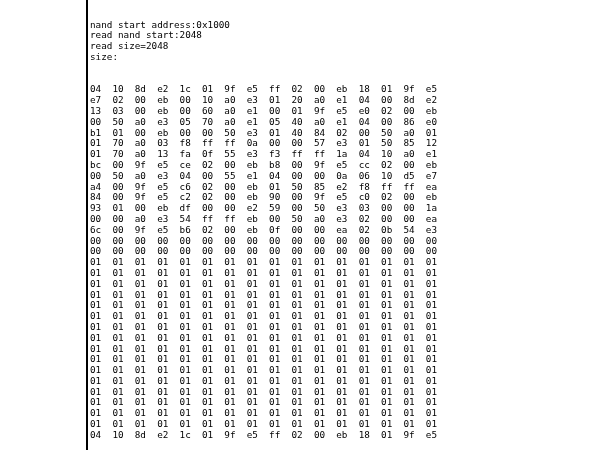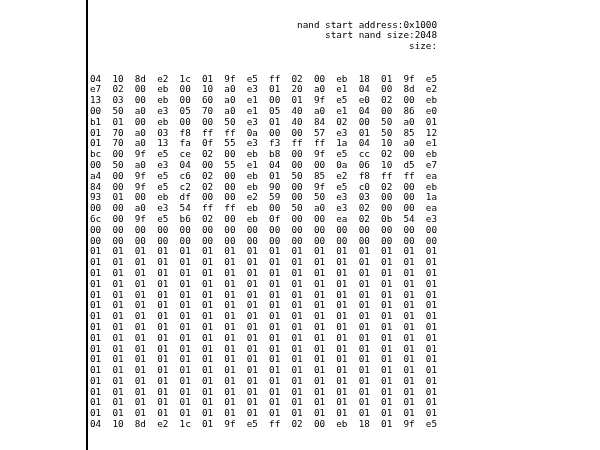"nand start address:0x1000" .line { text-align: right -> none }
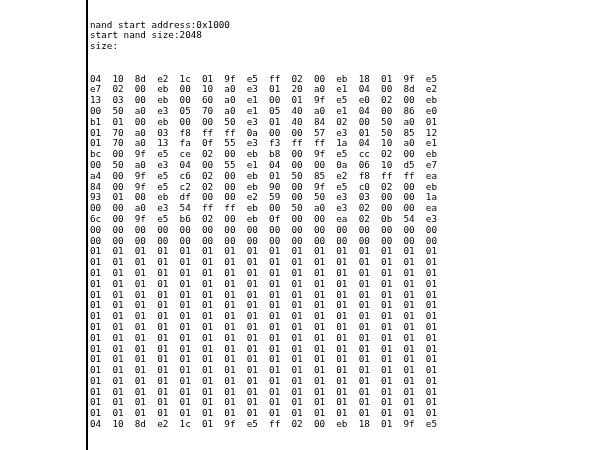"start nand size:2048" div.line { text: start nand size:2048 -> read nand start:2048 }
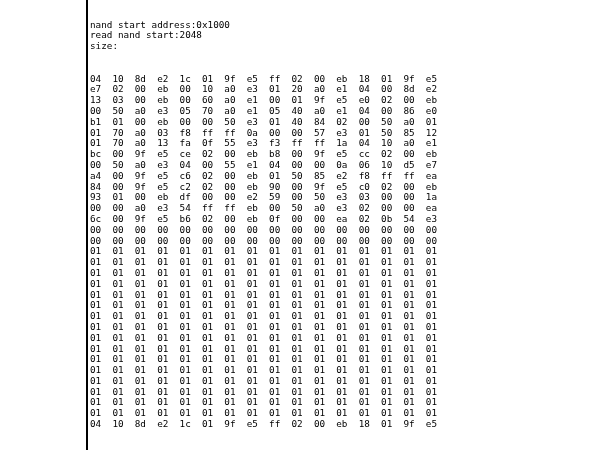"read size=2048" div.line { html: none -> <div>read size=2048</div> }
